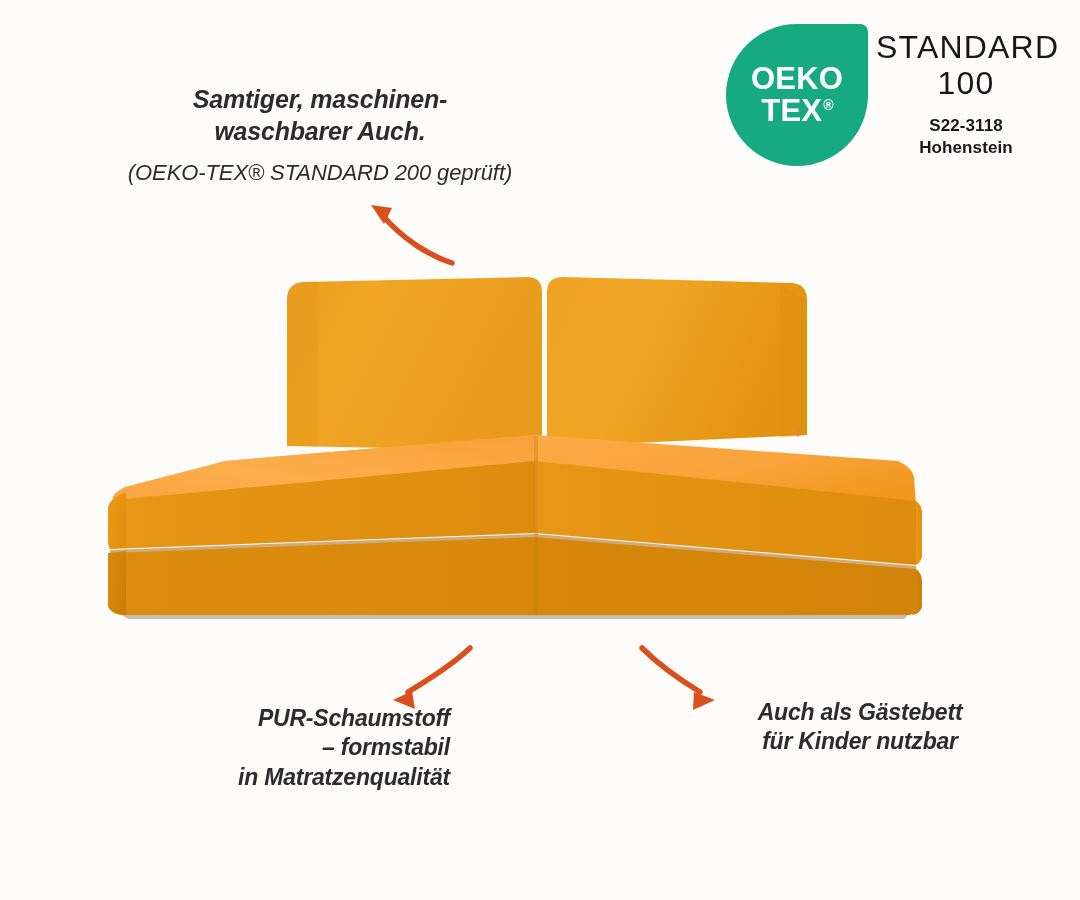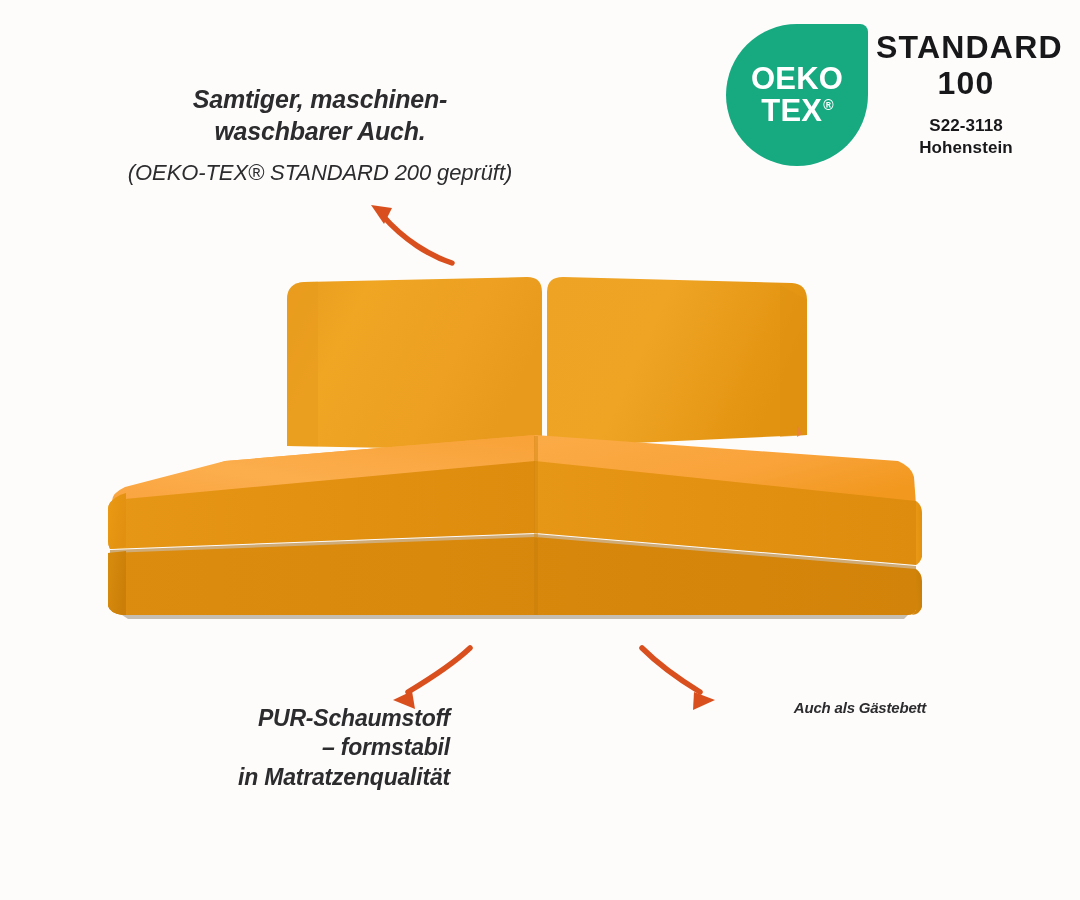"STANDARD" .cert-standard { font-weight: bold -> normal }
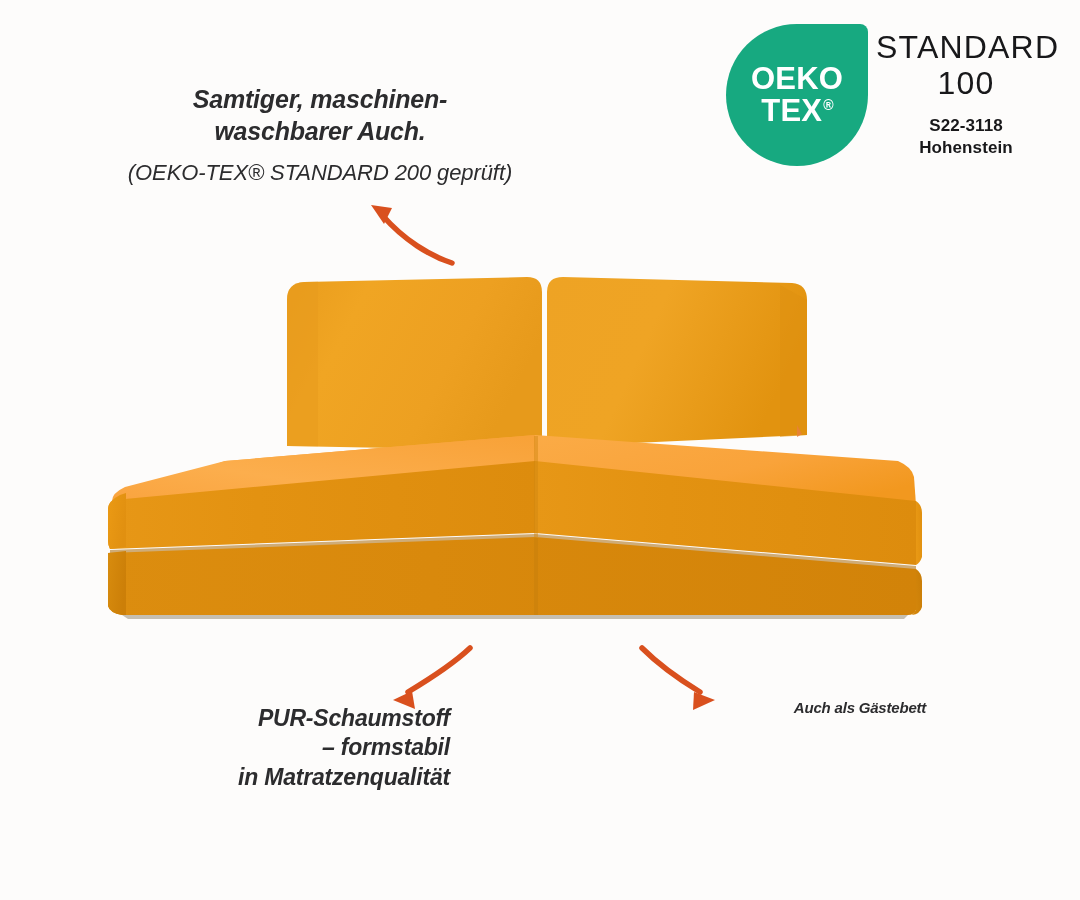"Auch als Gästebett" #callout-guestbed .headline { font-size: 15px -> 23px }
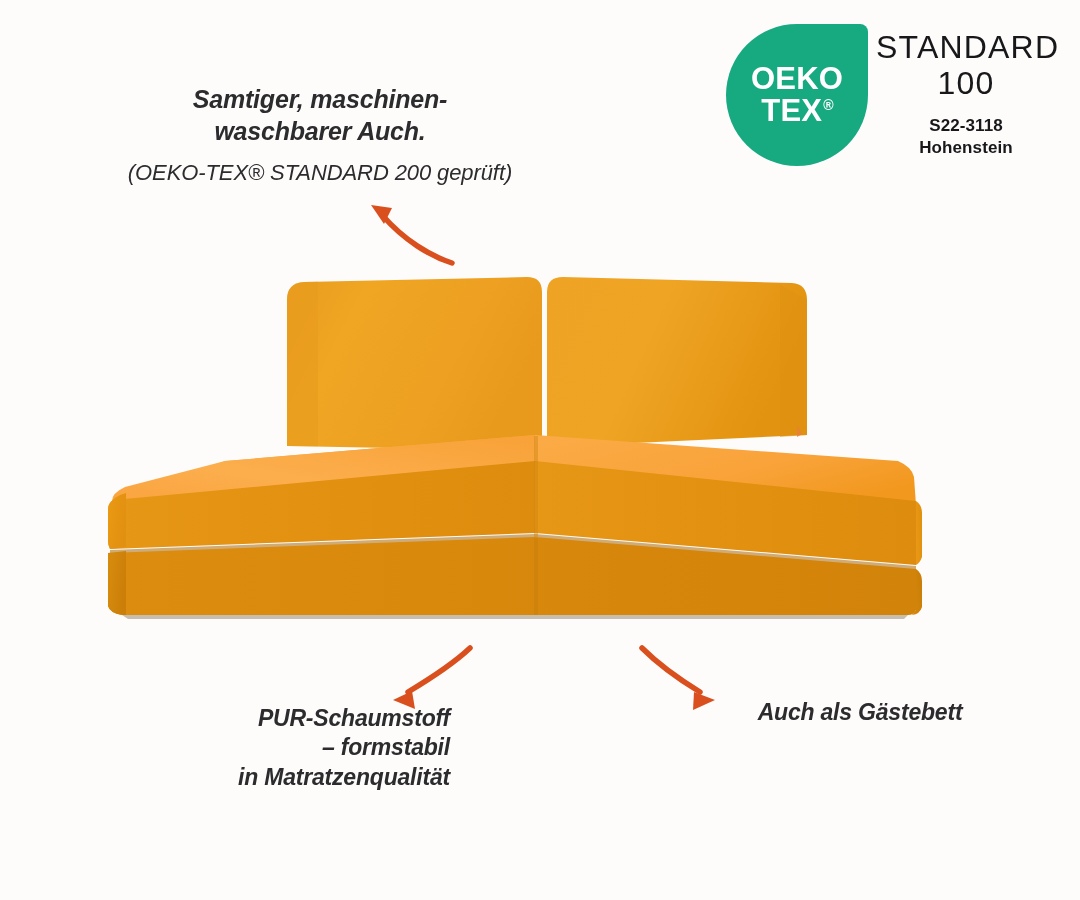"für Kinder nutzbar" div { html: none -> <div>für Kinder nutzbar</div> }
